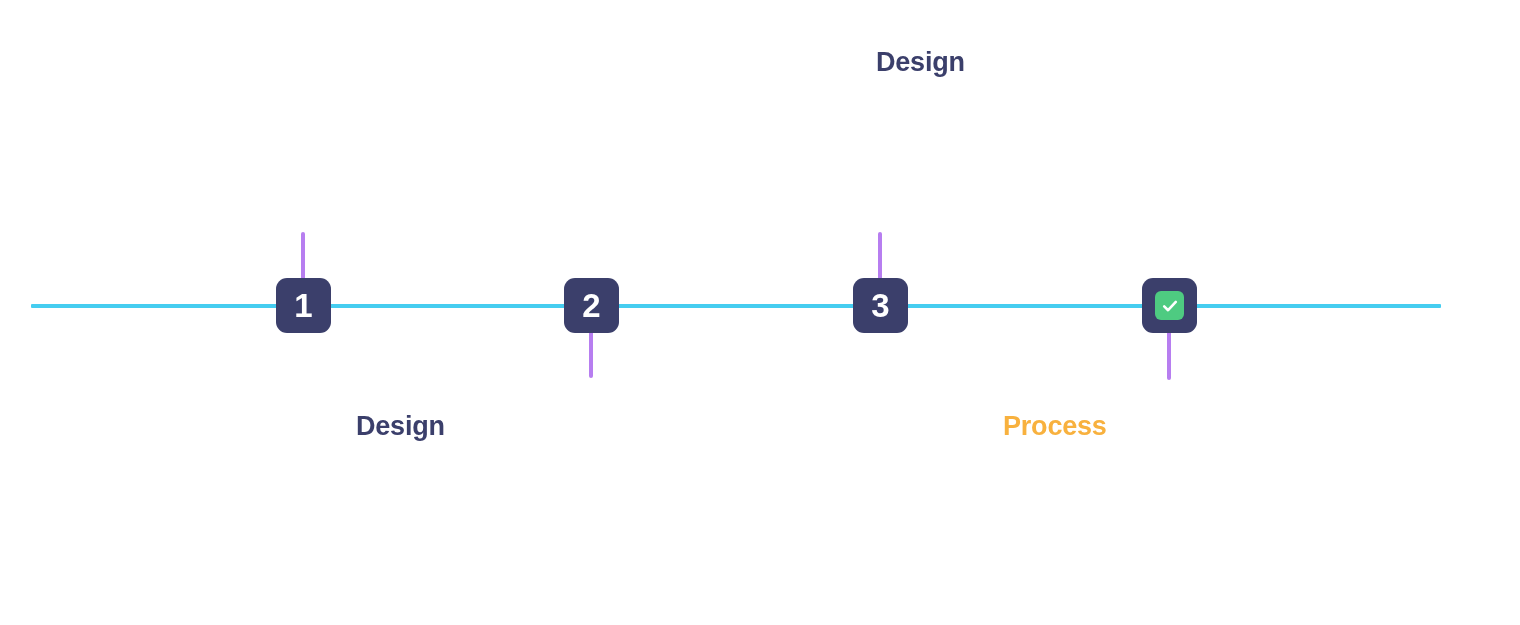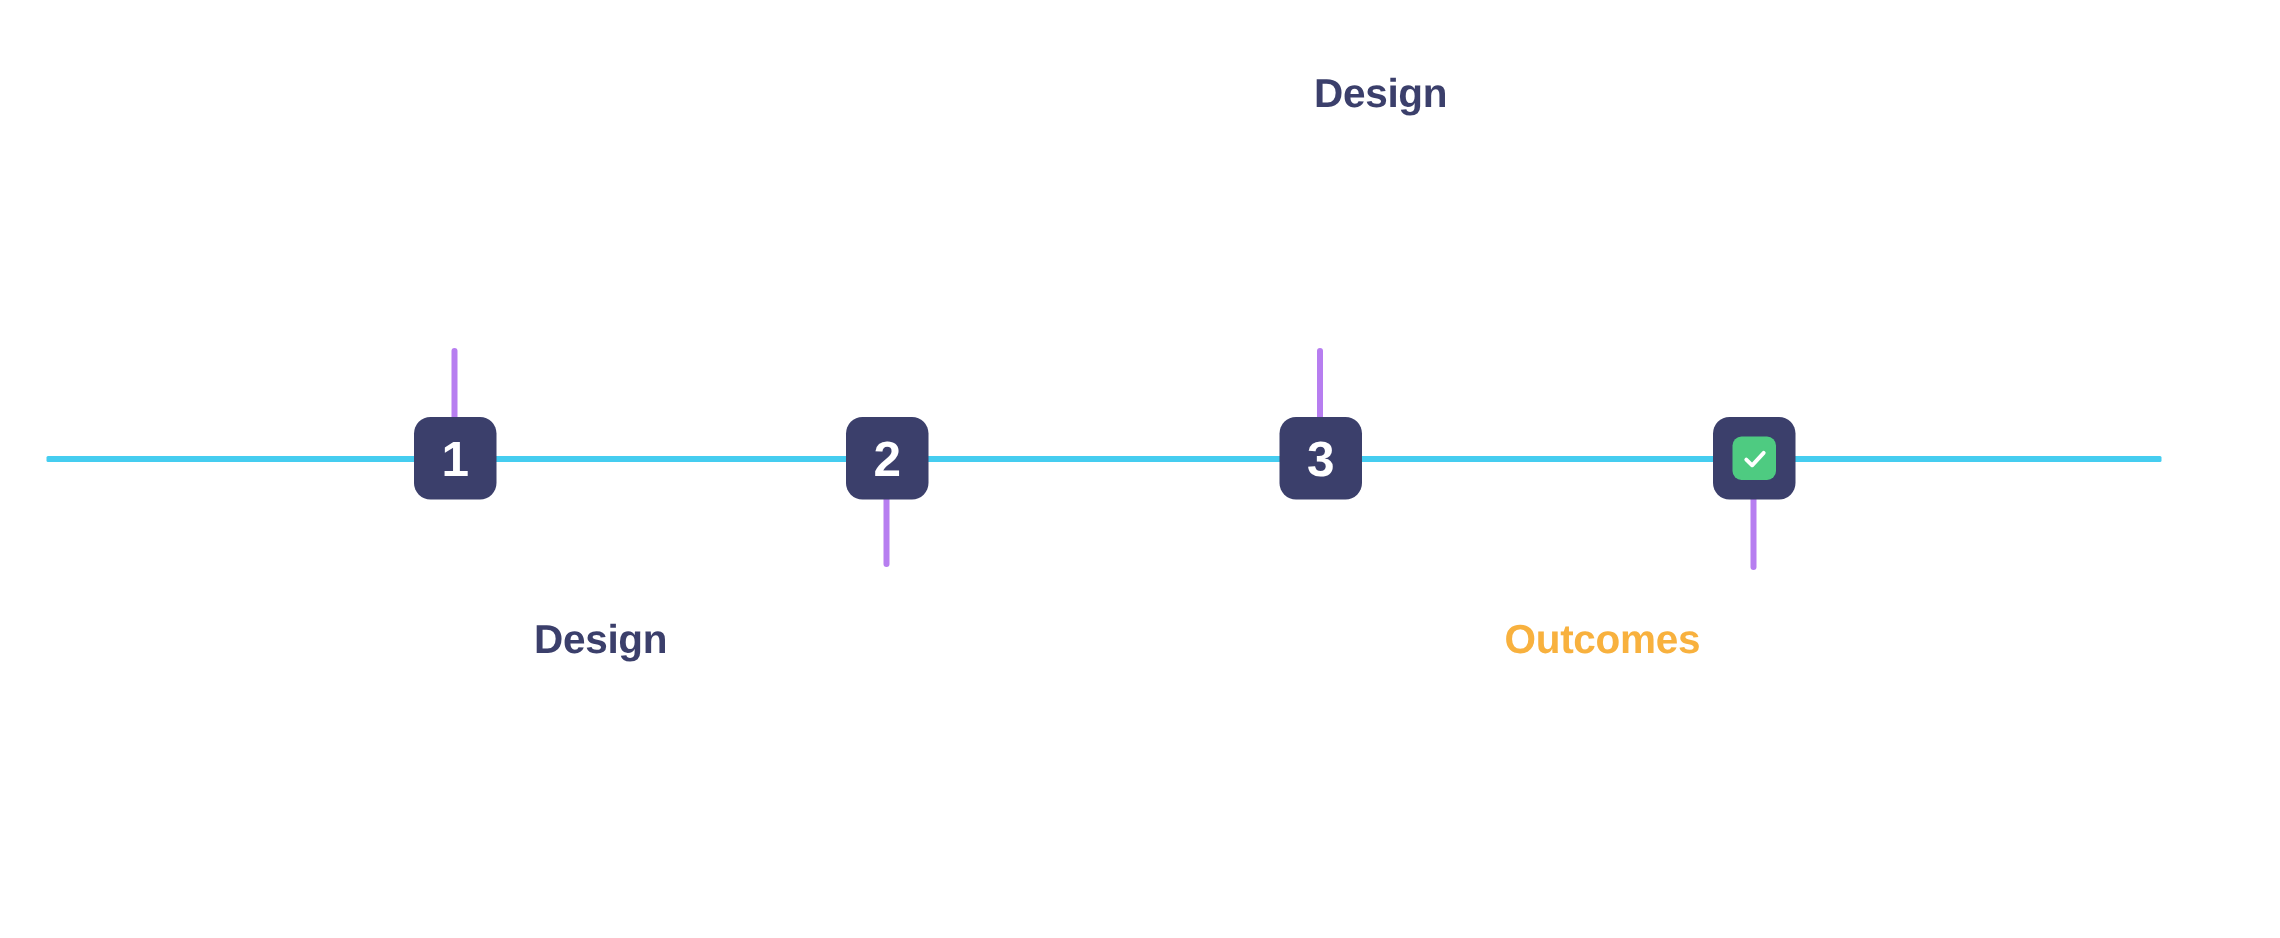"Outcomes" h2.block-title { text: Outcomes -> Process }
